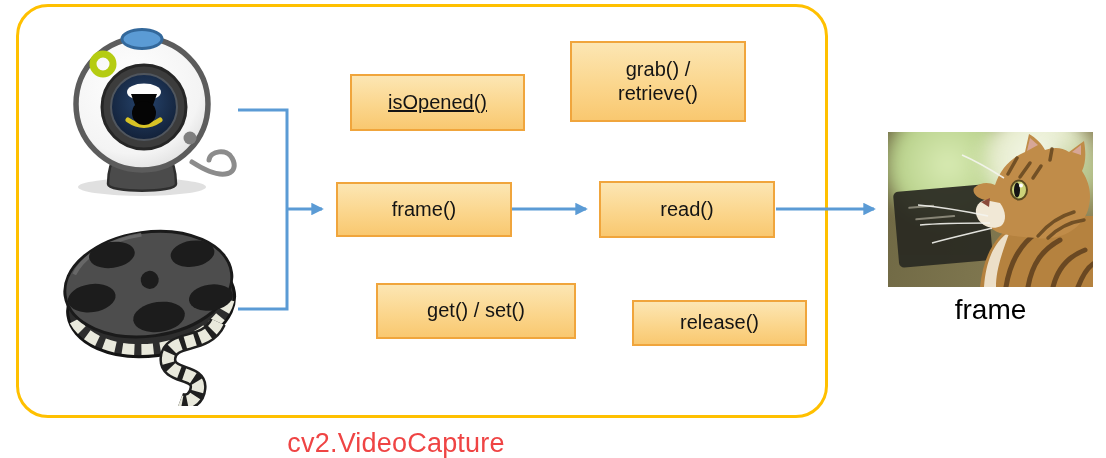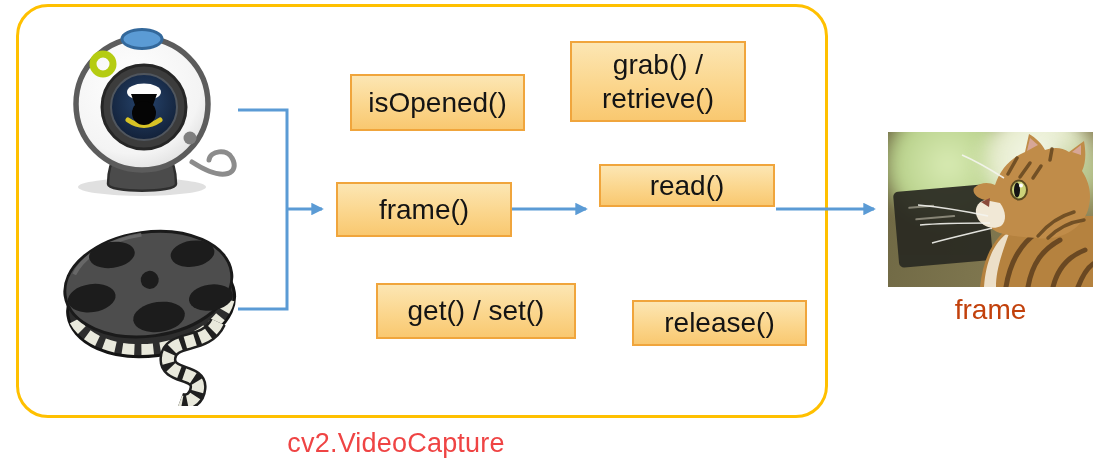"grab() /" .mbox { font-size: 28px -> 20px }
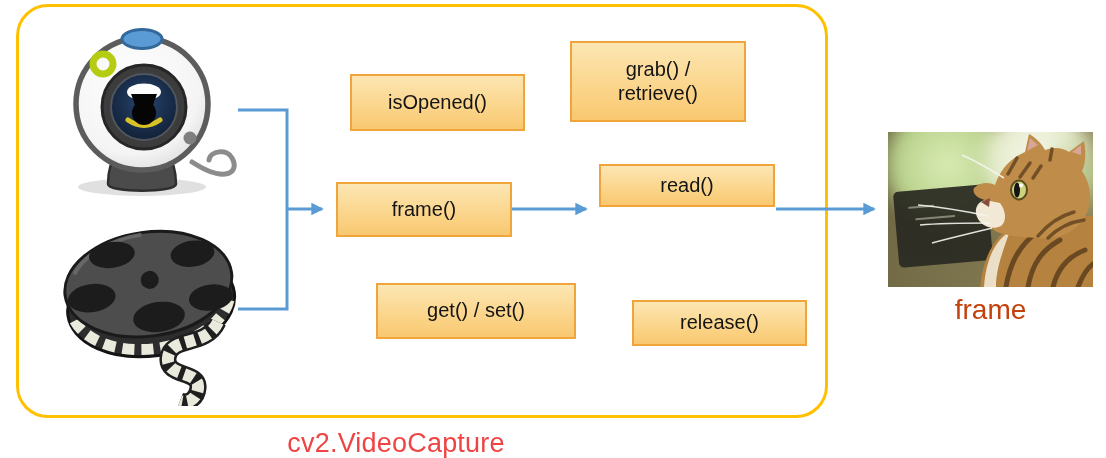"isOpened()" #box-isopened { text-decoration: none -> underline }
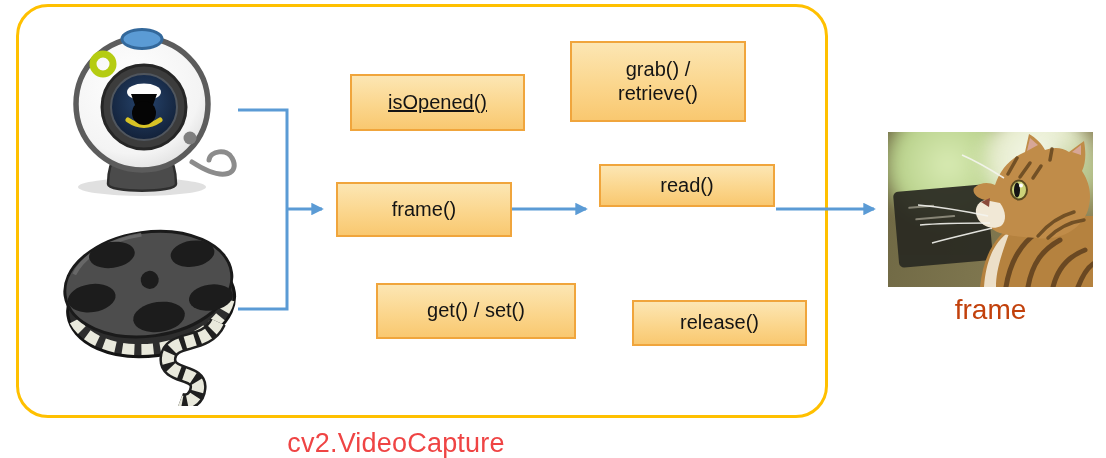"read()" #box-read { height: 43px -> 57px; top: 164px -> 181px }
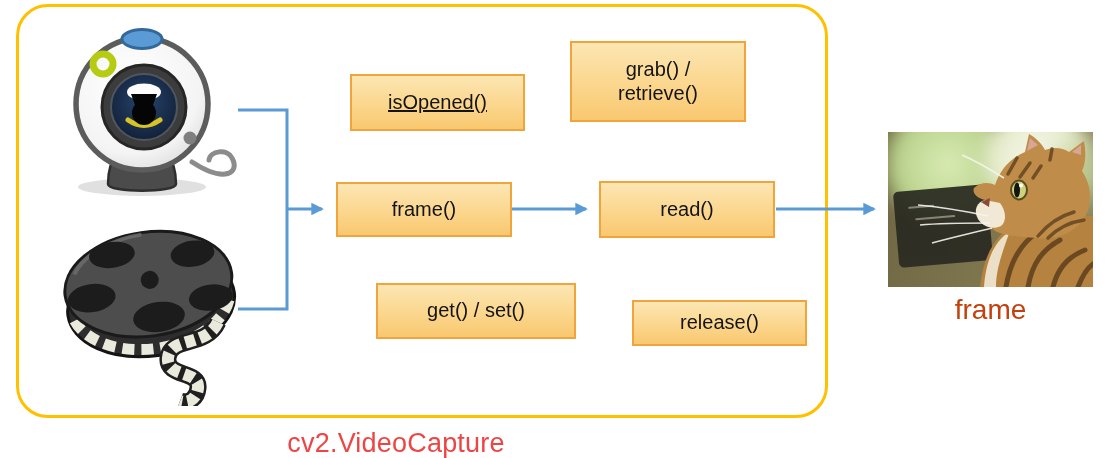"frame" .frame-label { color: #c2410c -> #000000 }
